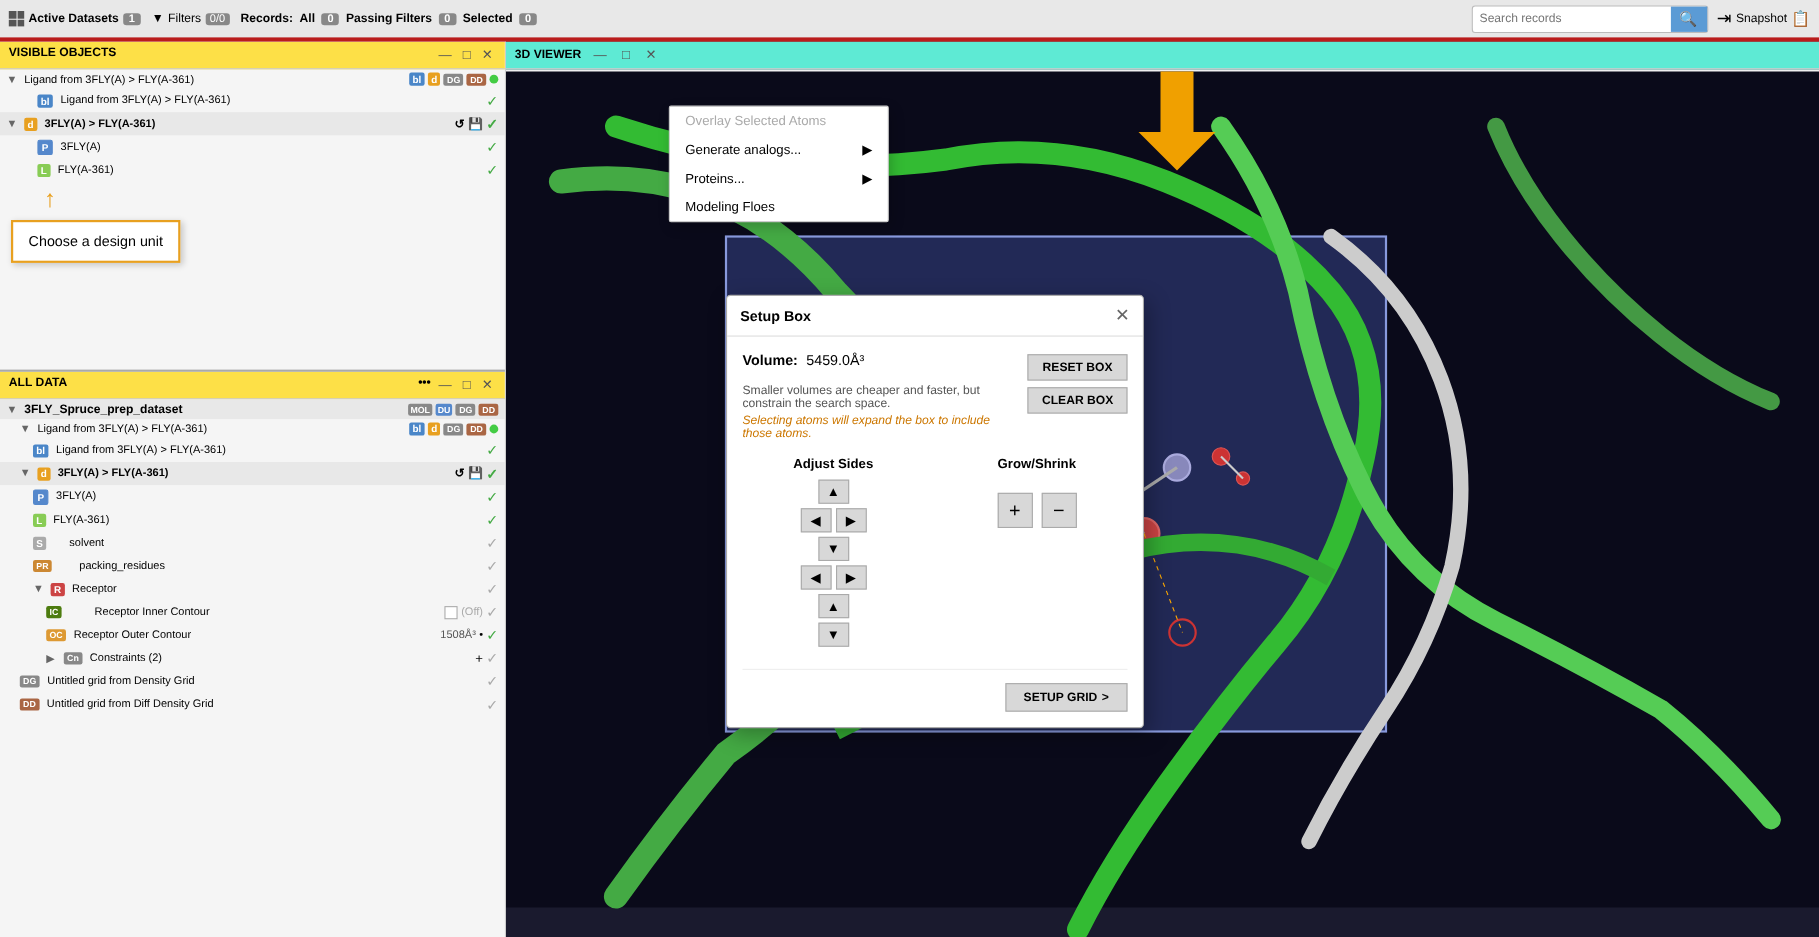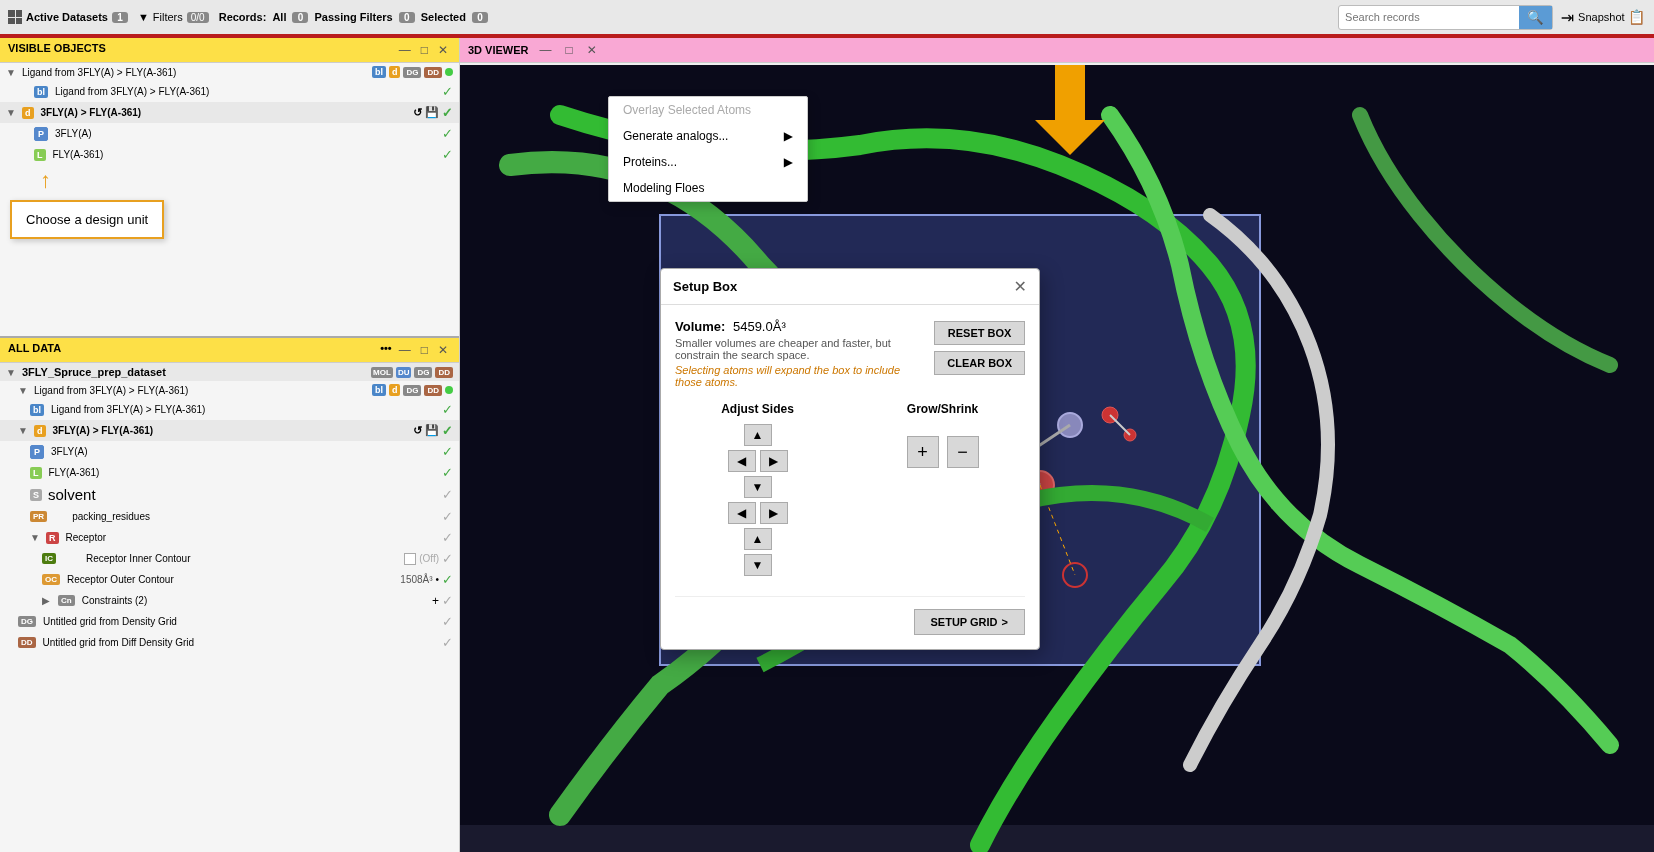"3D VIEWER" div.viewer-header { background: #f9a8d4 -> #5eead4 }
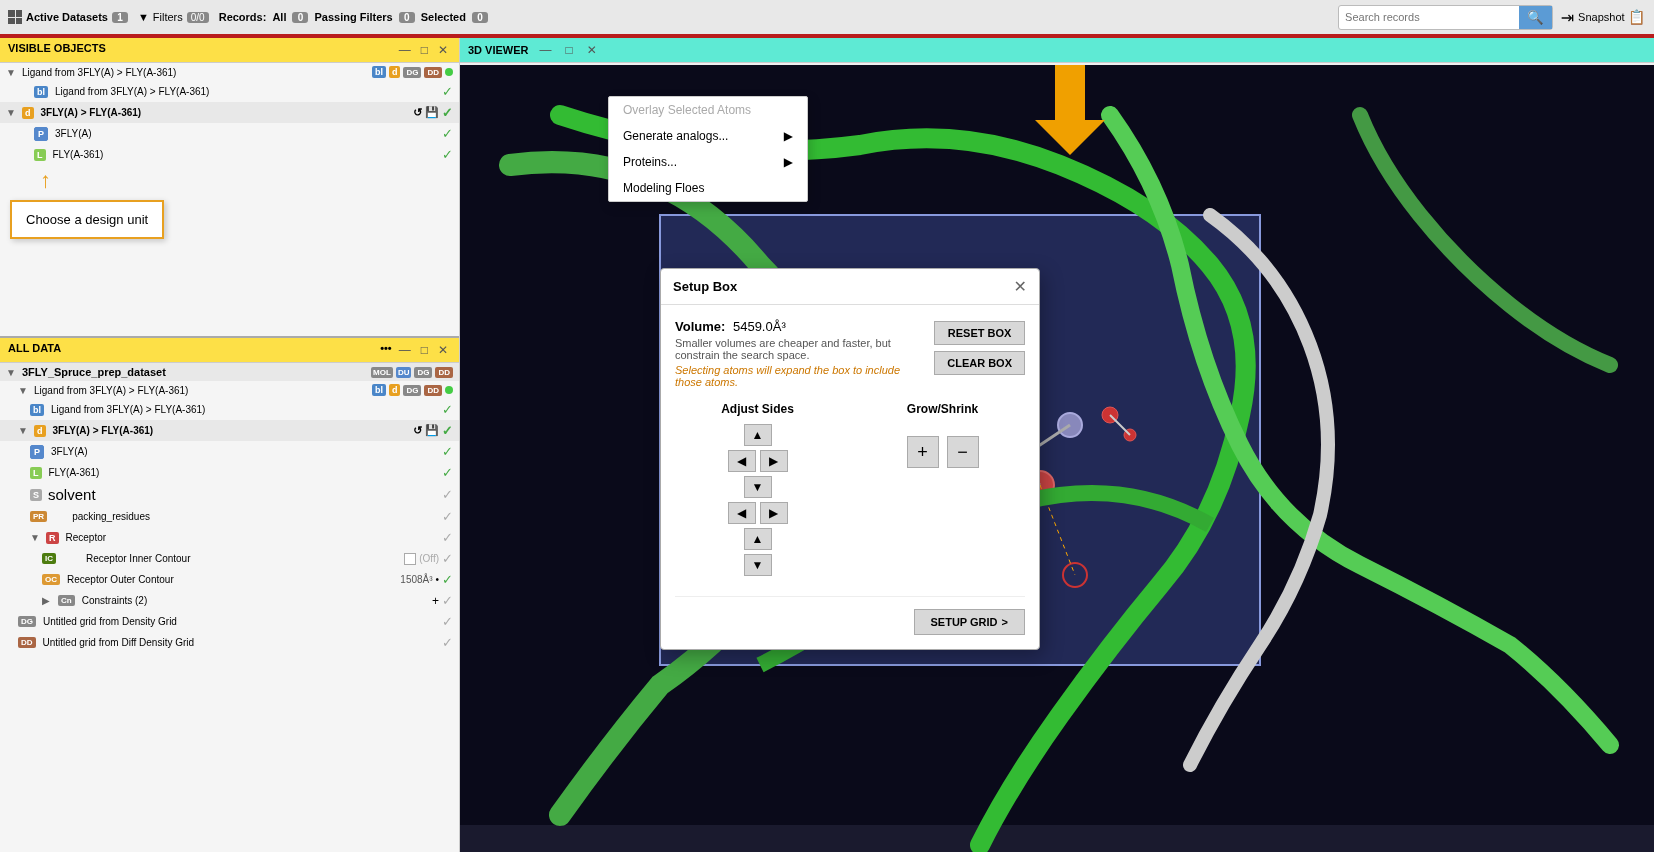"Volume: 5459.0Å³" .volume-title { margin-bottom: 3px -> 14px }
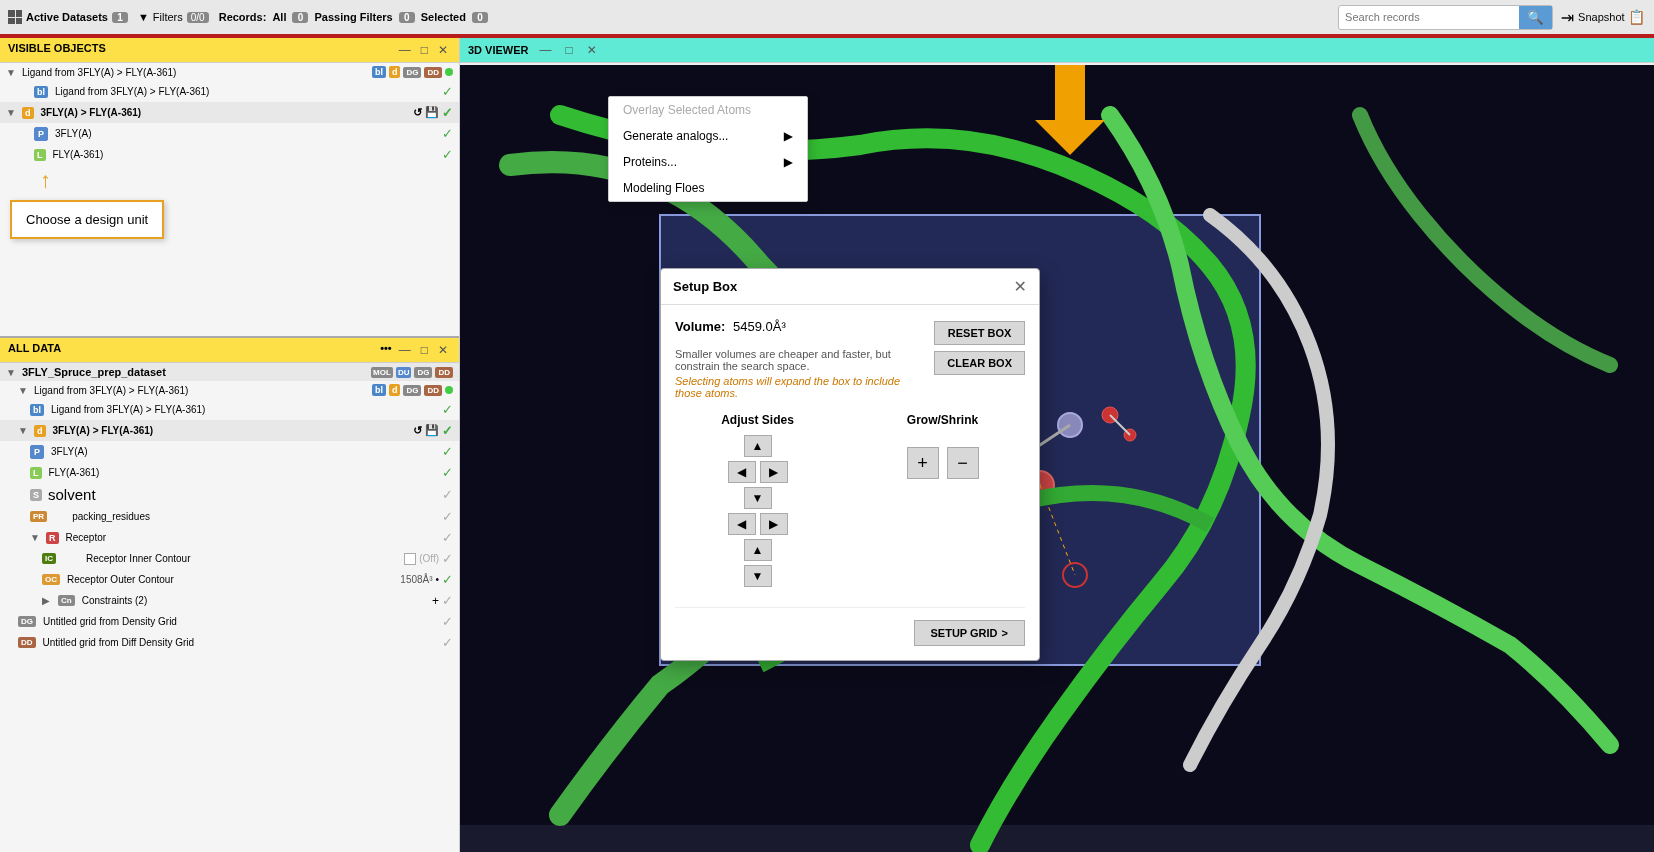"solvent" span.item-name { font-size: 15px -> 10px; margin-left: 2px -> 17px }
